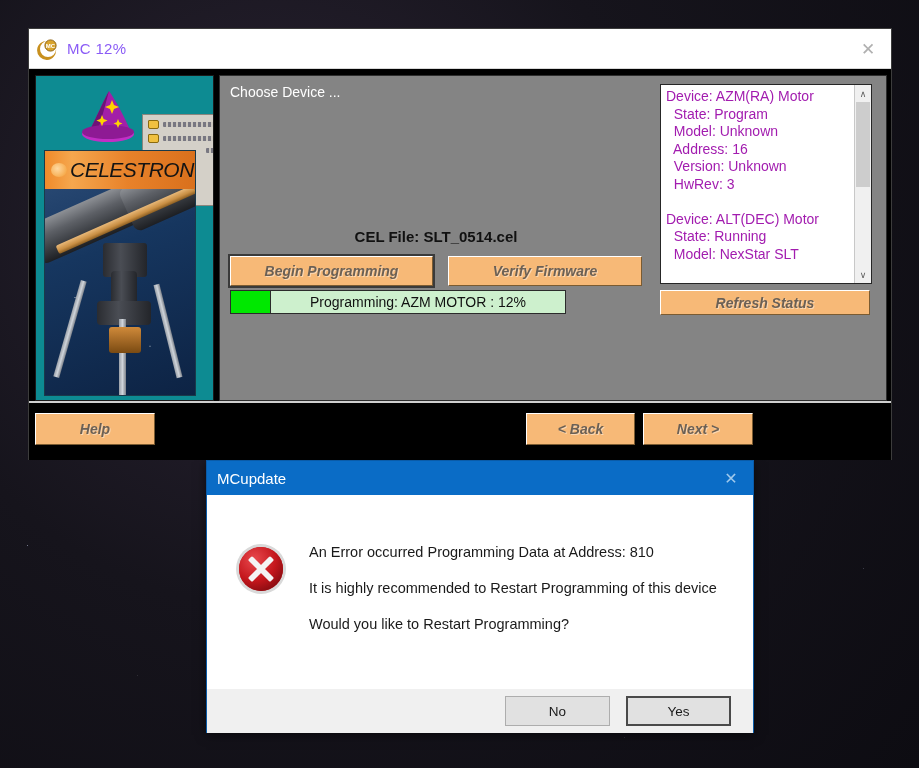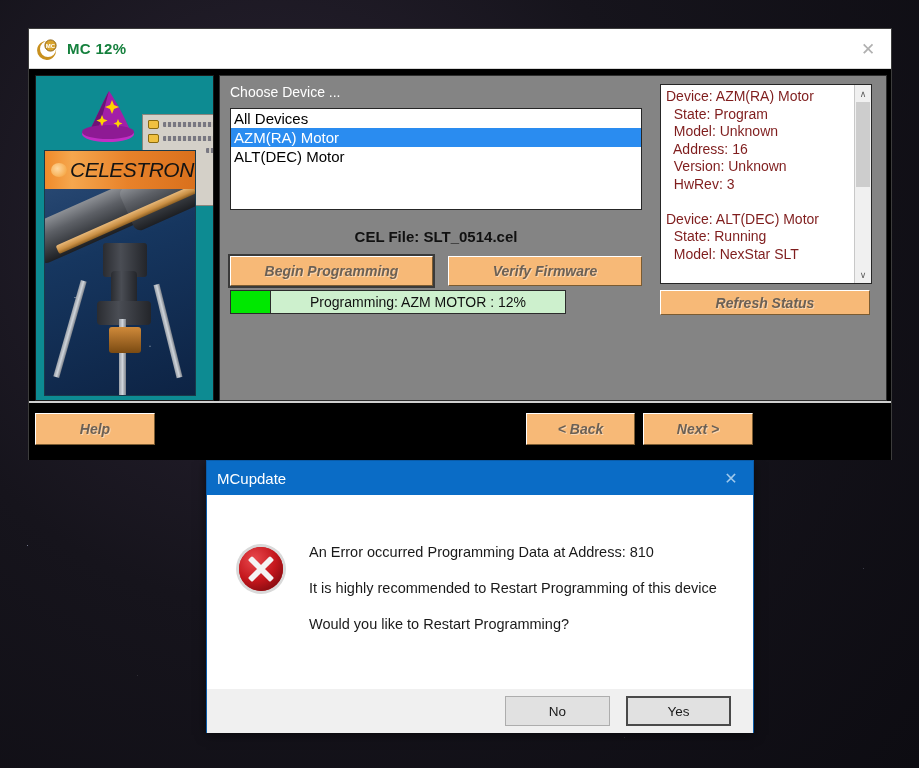"MC 12%" #mc-title-text { color: #15803d -> #8b5cf6; font-weight: bold -> none }
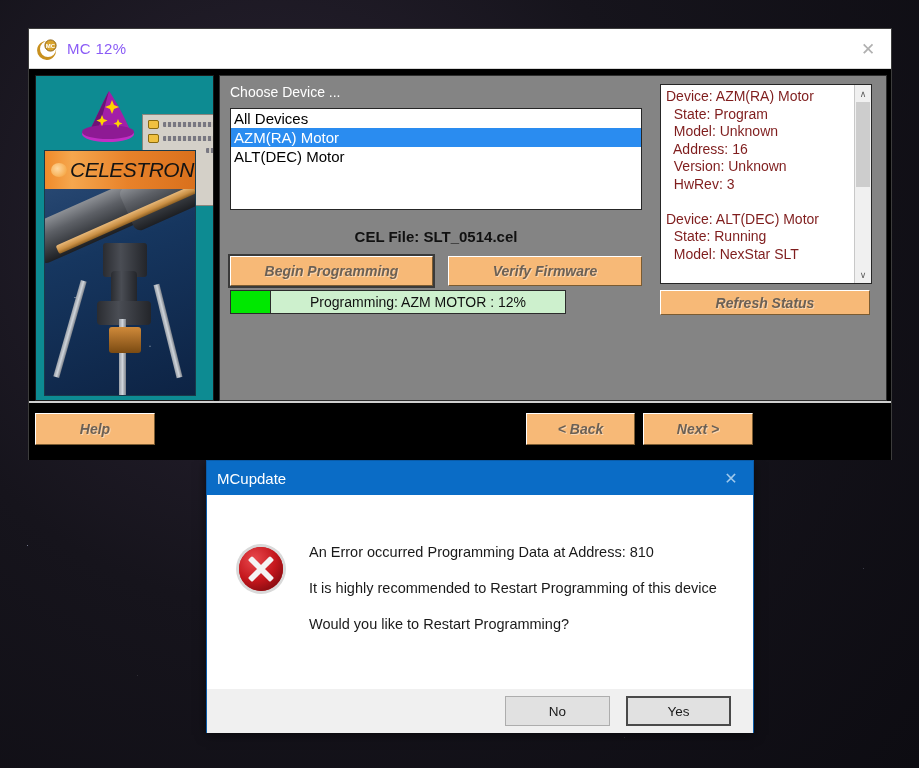"Device: AZM(RA) Motor" #status-text { color: #7f1d1d -> #a21caf }
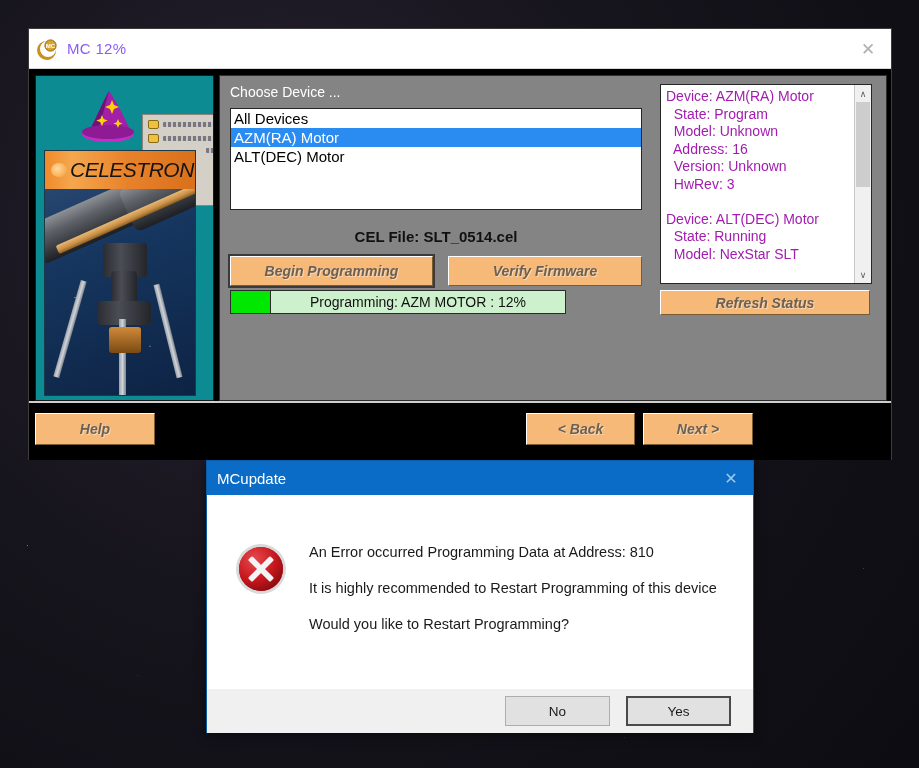"All Devices" div { html: <div> <div>All Devices</div> <div>AZM(RA) Motor</div> <div>ALT(DEC) Motor</div> </div> -> none }
